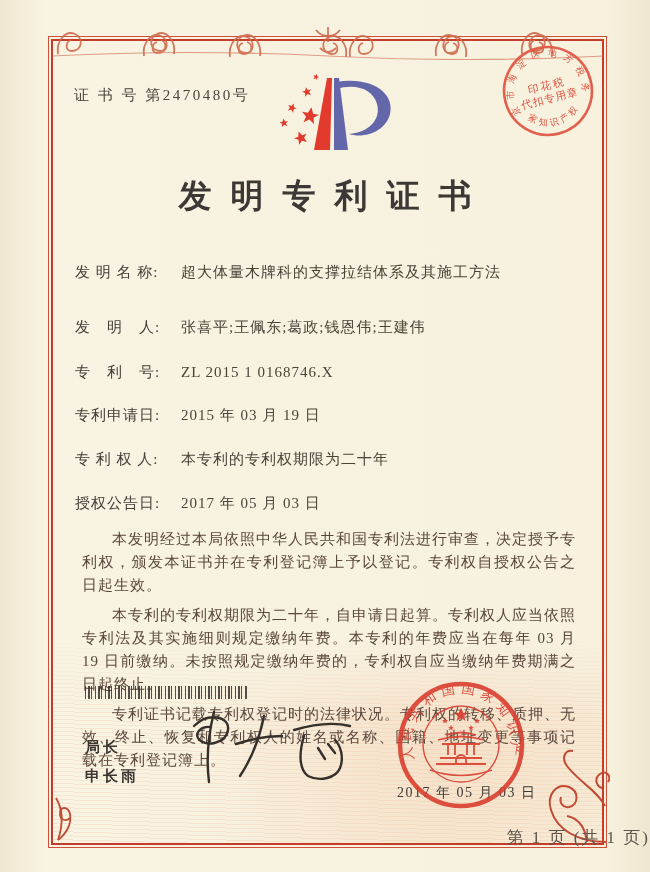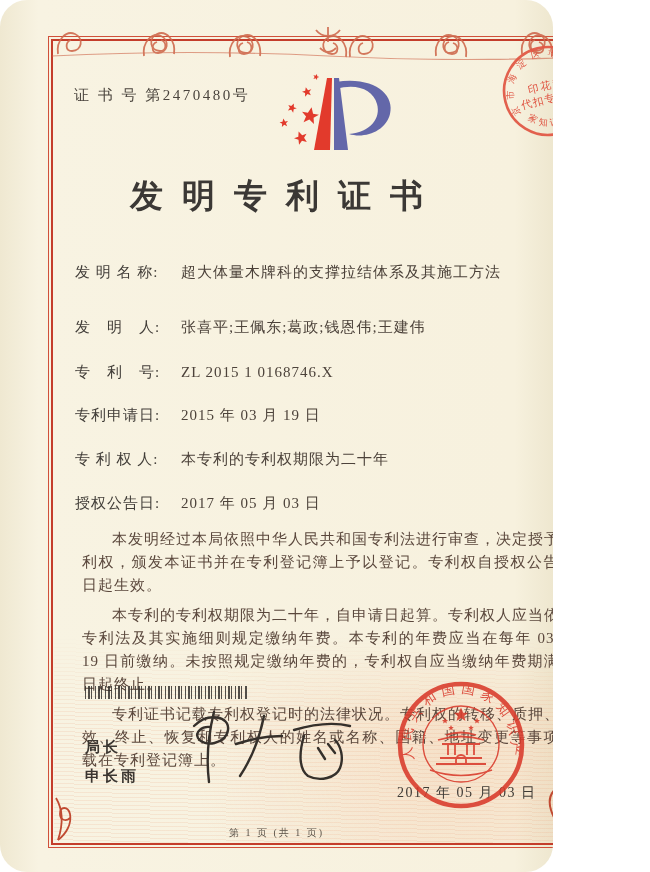"证 书 号 第2470480号" .page { border-radius: 27px -> none; width: 553px -> 650px }
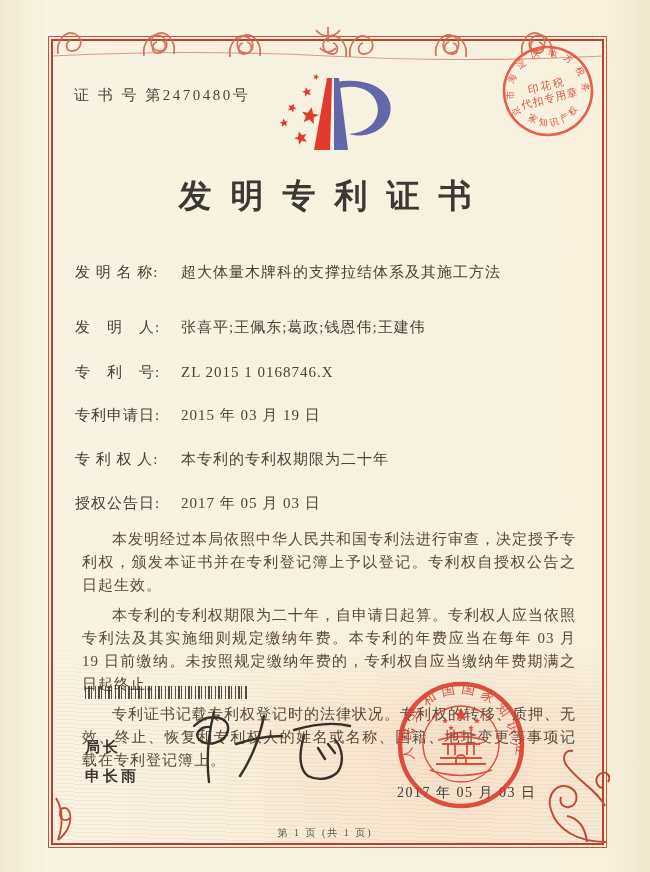"第 1 页 (共 1" .footer { font-size: 10px -> 17px; text-align: center -> right }
